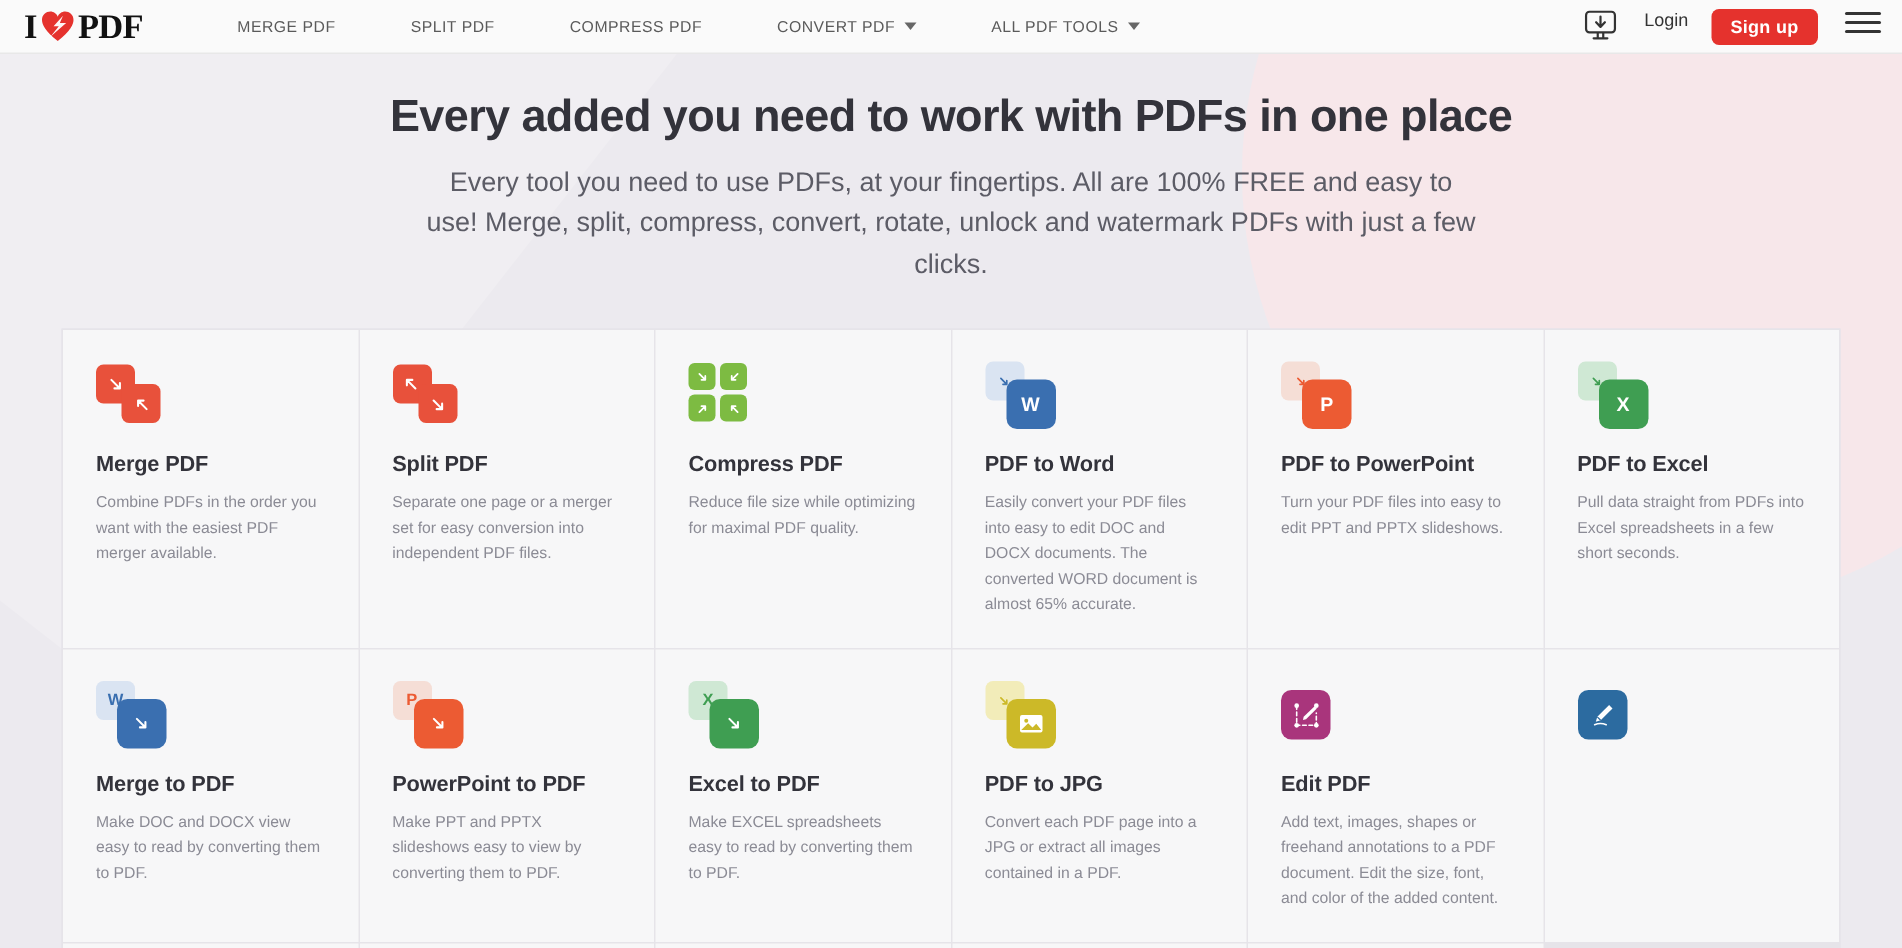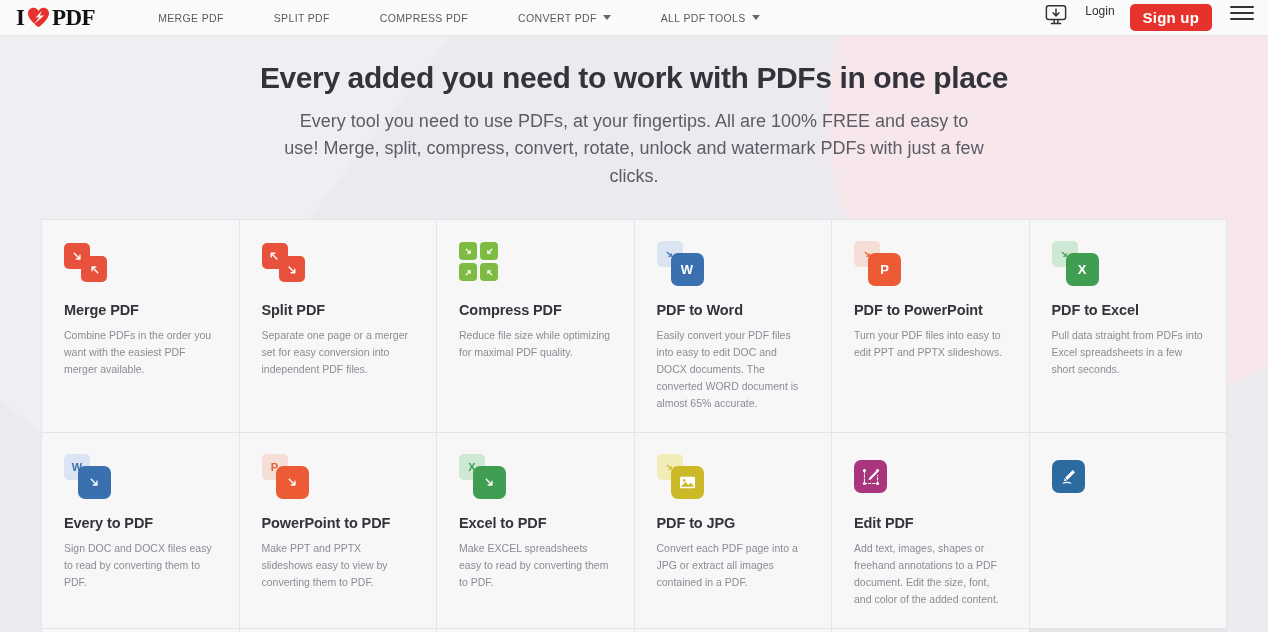"Sign up" .signup-btn { font-size: 15px -> 12px }
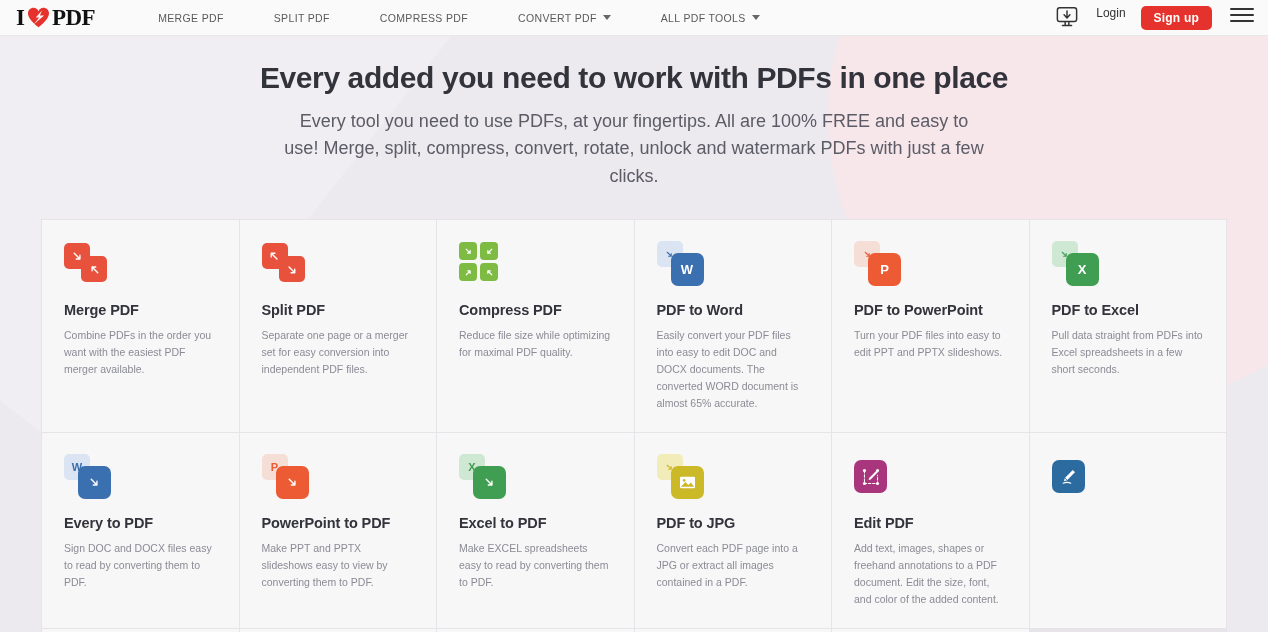"Every to PDF" div.card-title { text: Every -> Merge }
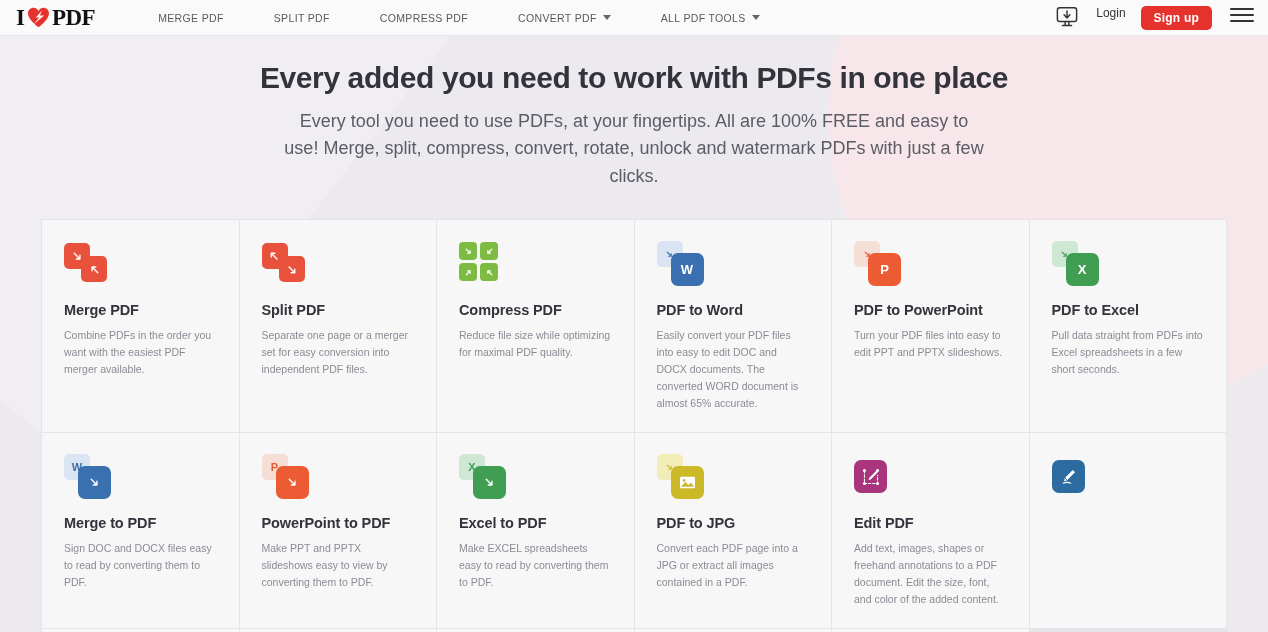"Sign DOC and DOCX files" div.card-desc { text: Sign DOC and DOCX files -> Make DOC and DOCX view }
